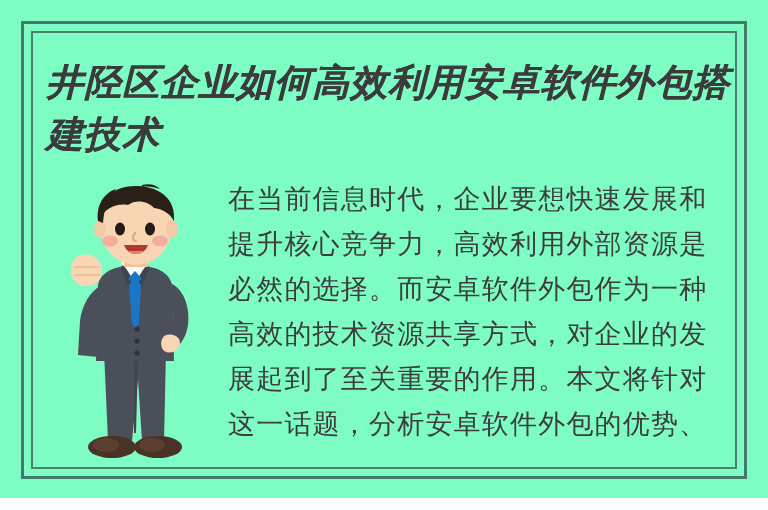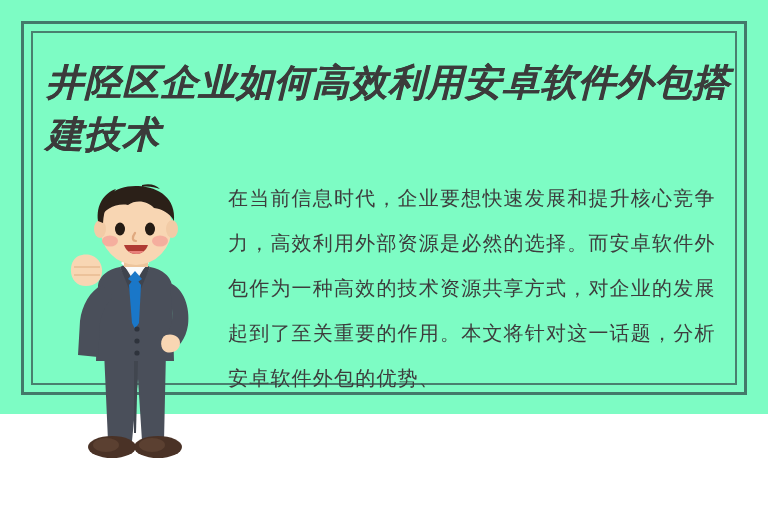"井陉区企业如何高效利用安卓软件外包搭建技术" .poster { height: 414px -> 498px }
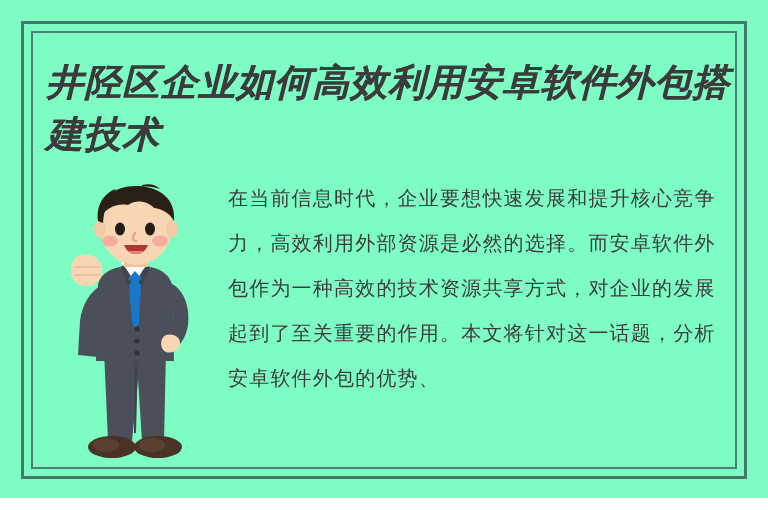"在当前信息时代，企业要想快速发展和提升核心竞争力，高效利用外部资源是必然的选择。" .body-text { font-size: 20px -> 27px }
